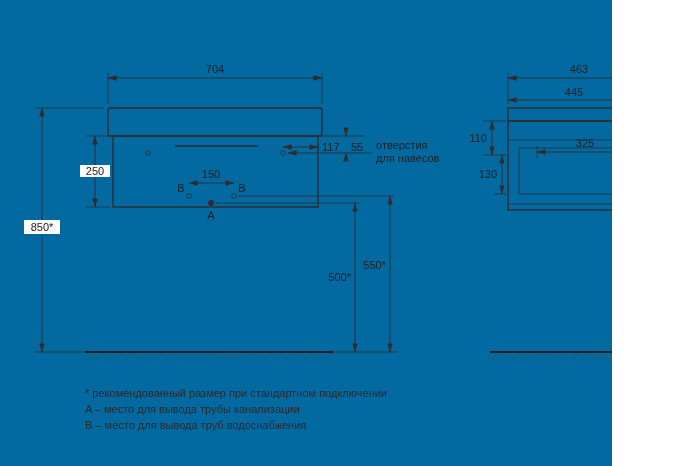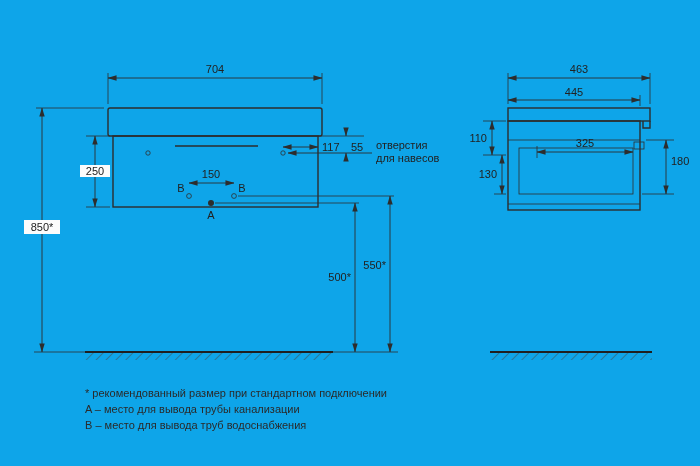"704" .stage { background: #0ea5e9 -> #0369a1; width: 700px -> 612px }
